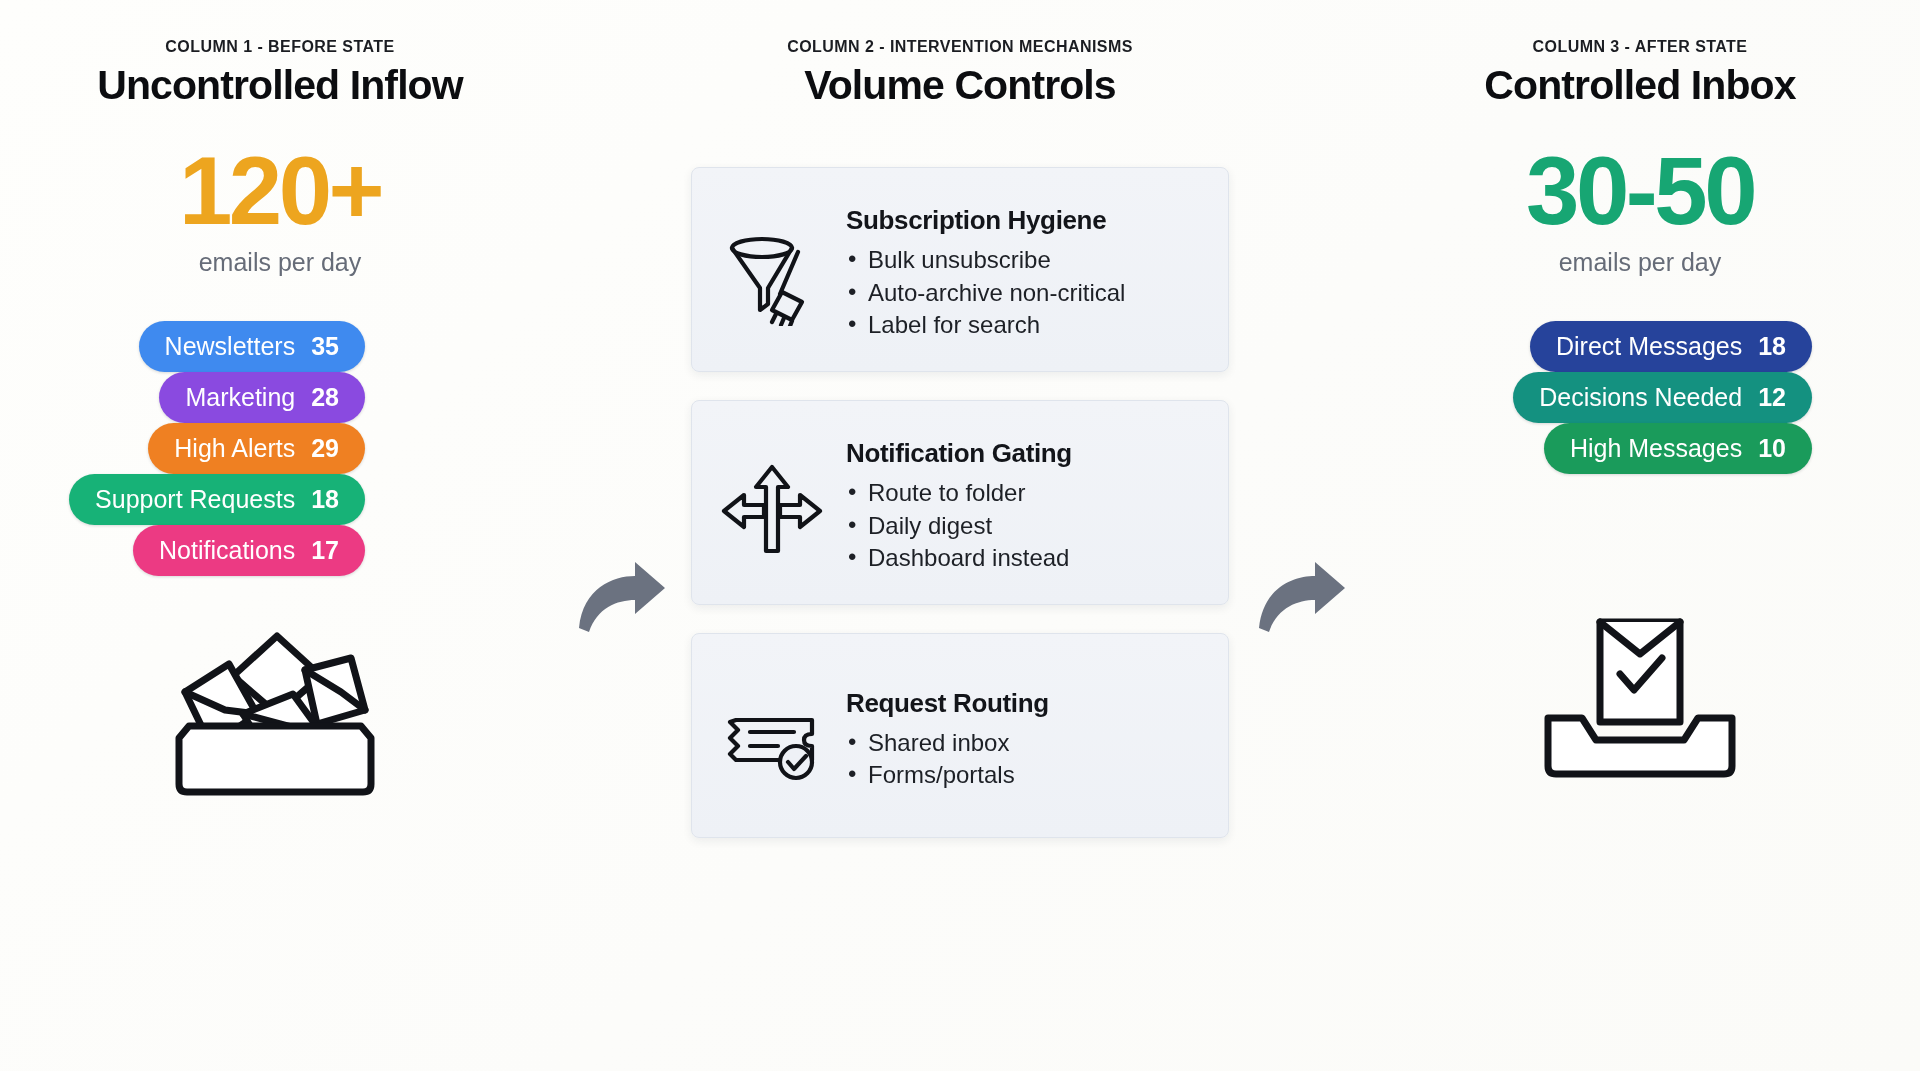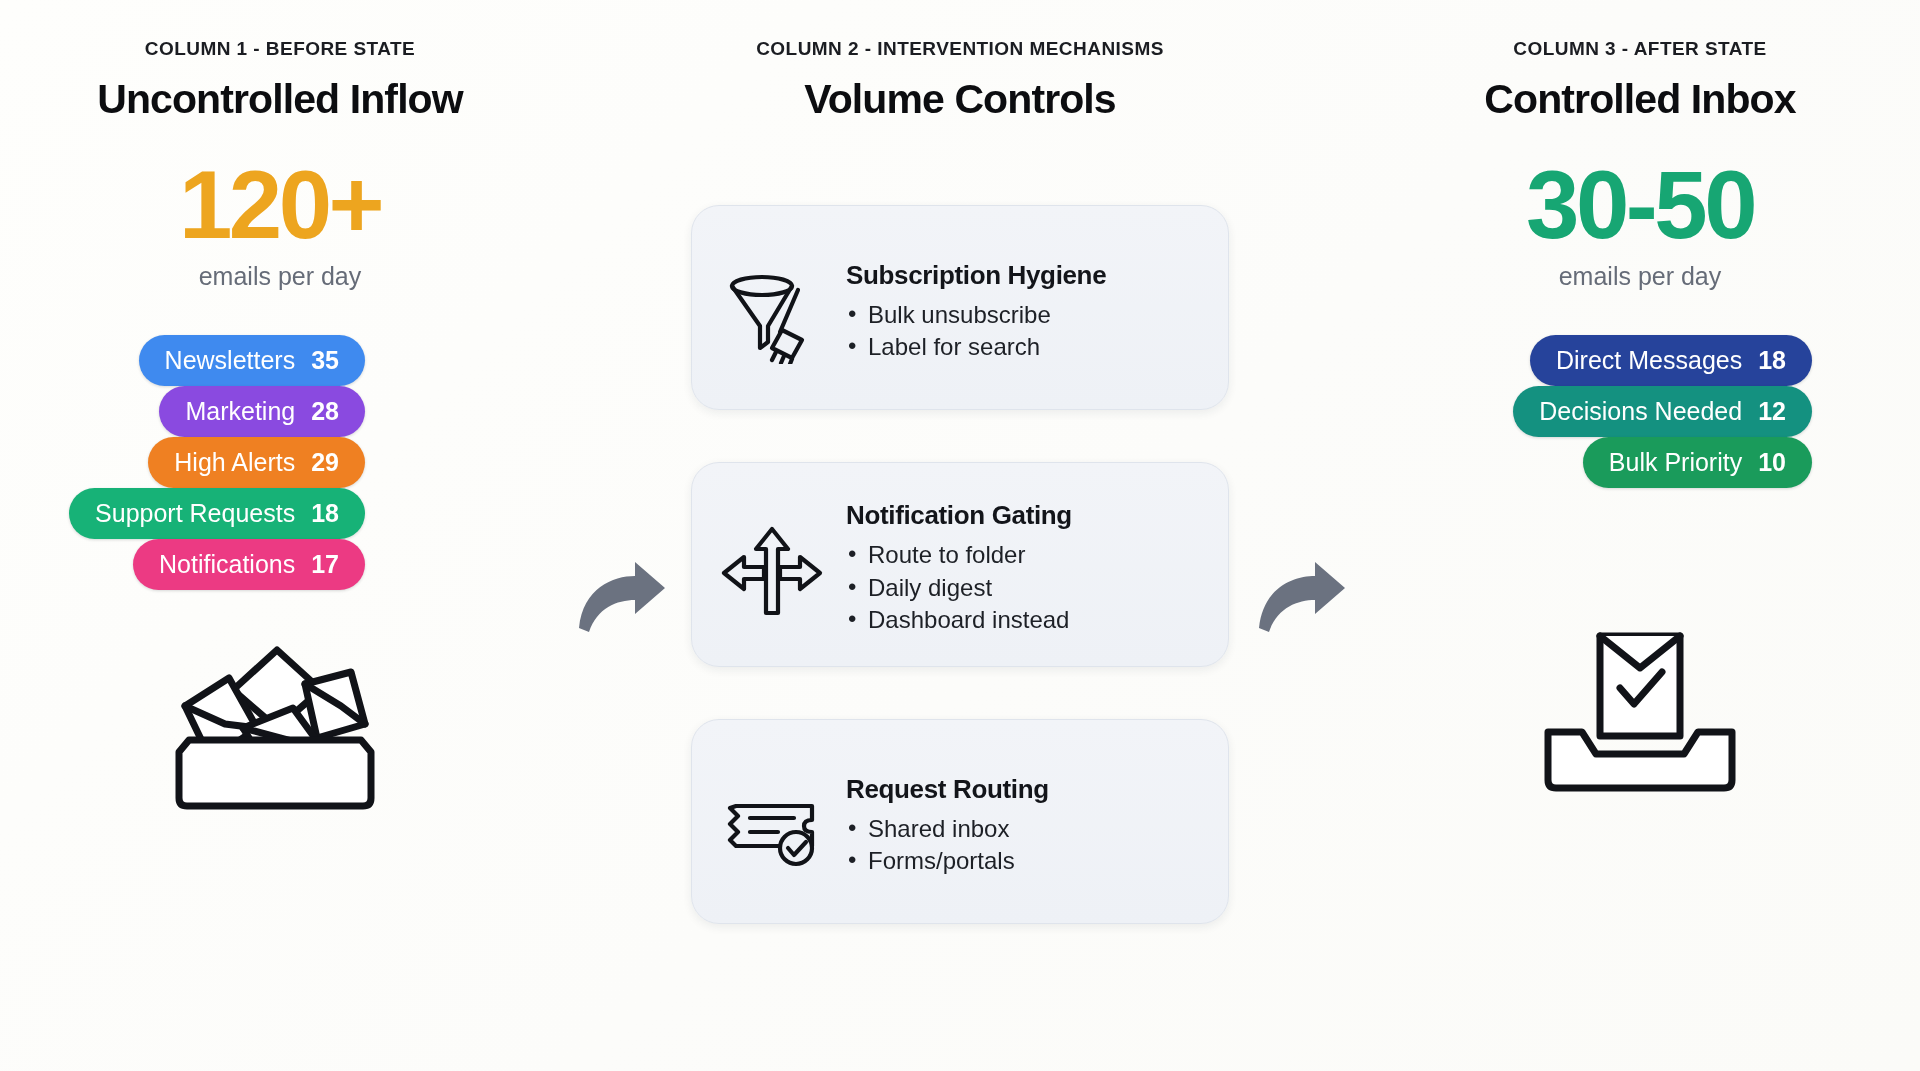"COLUMN 1 - BEFORE STATE" .col-kicker { font-size: 19px -> 16px; margin: 0 0 16px 0 -> 0 0 6px 0 }
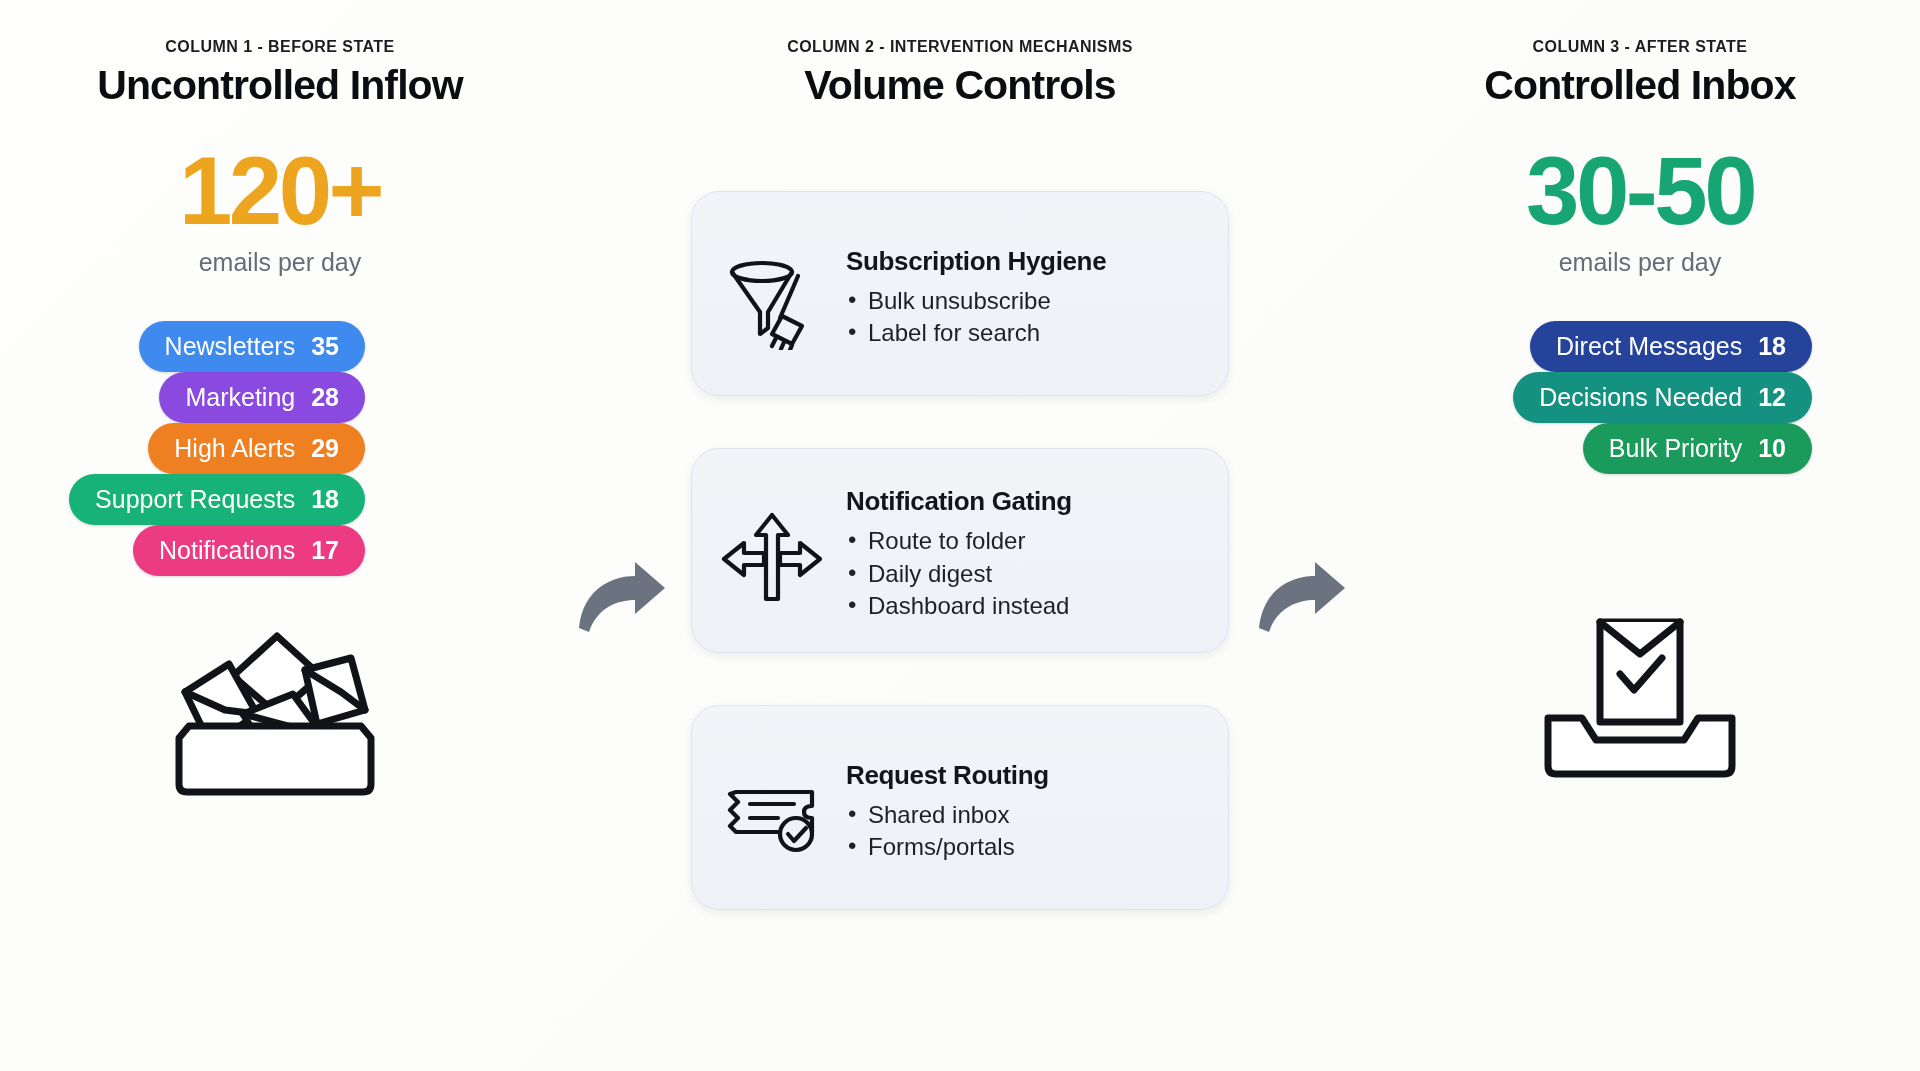"Subscription Hygiene" .card { border-radius: 28px -> 8px; margin-top: 24px -> none }
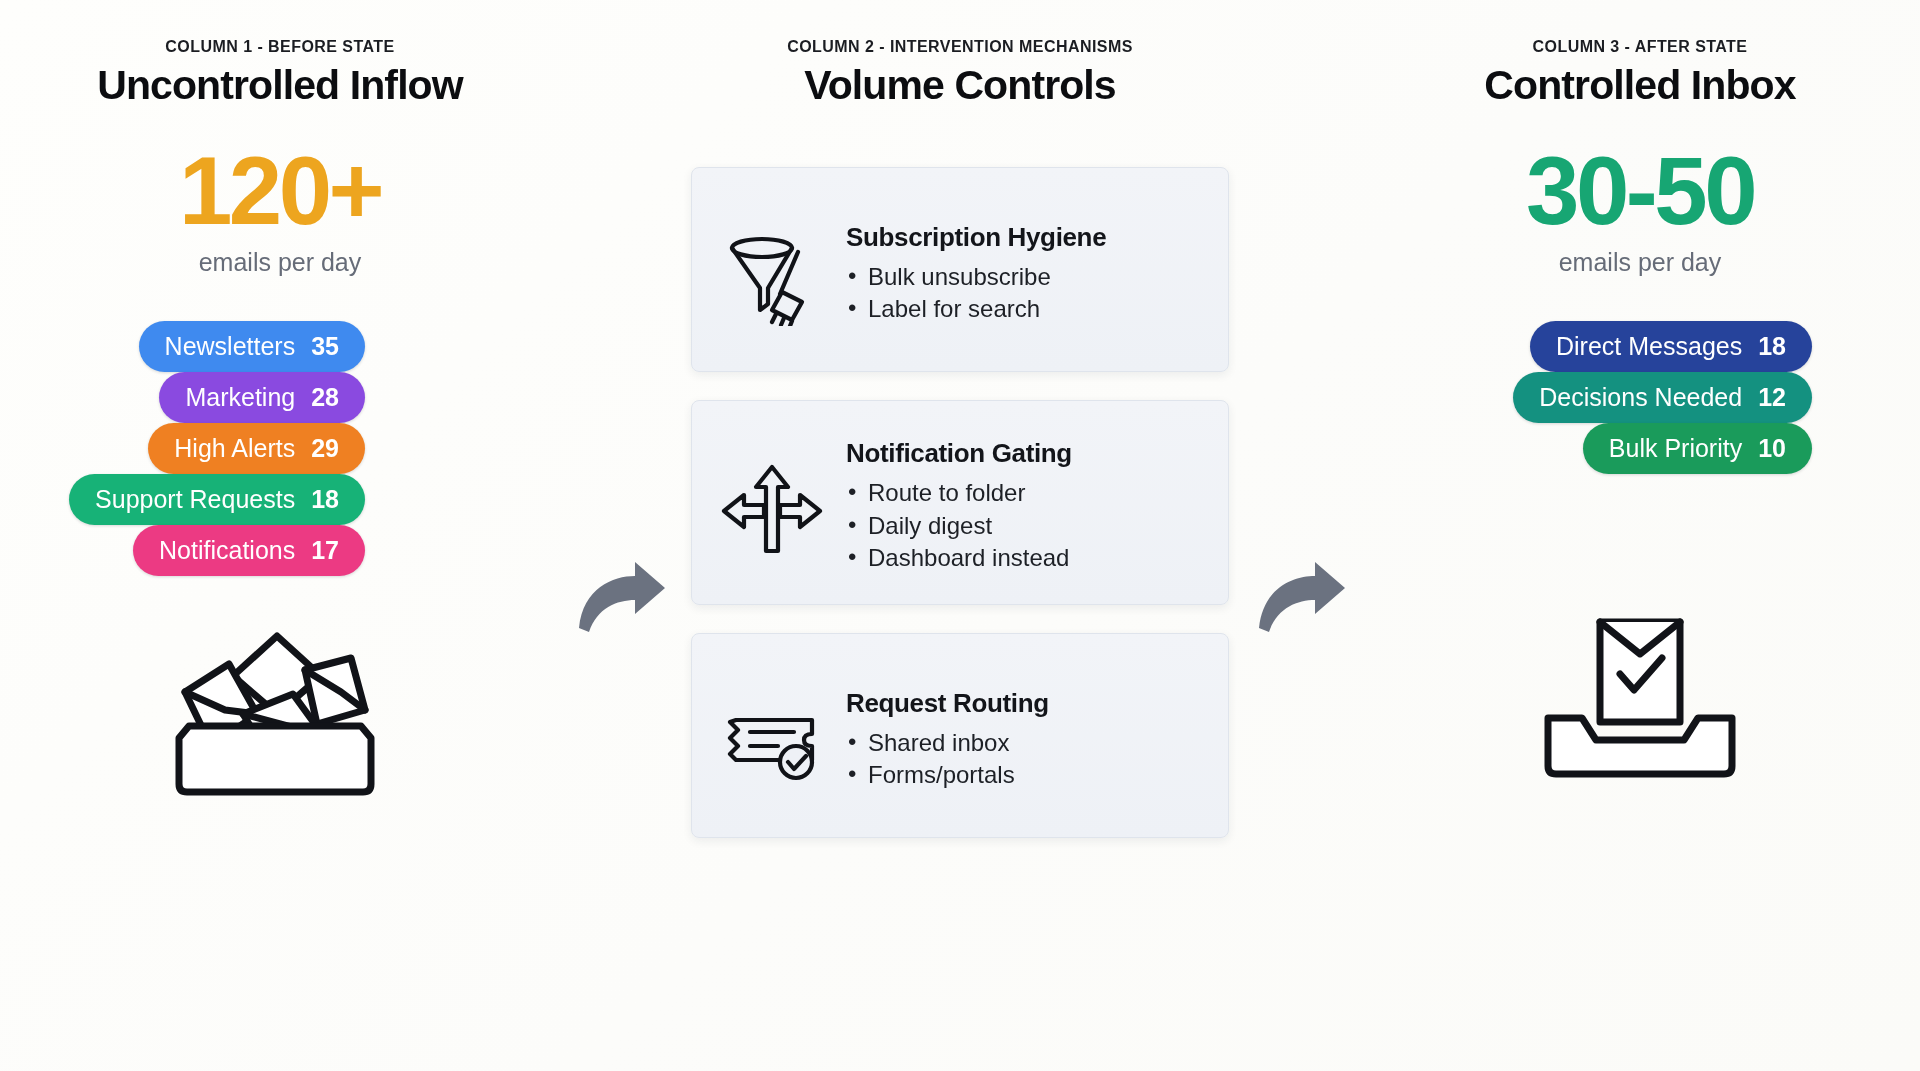"Auto-archive non-critical" li { html: none -> <li>Auto-archive non-critical</li> }
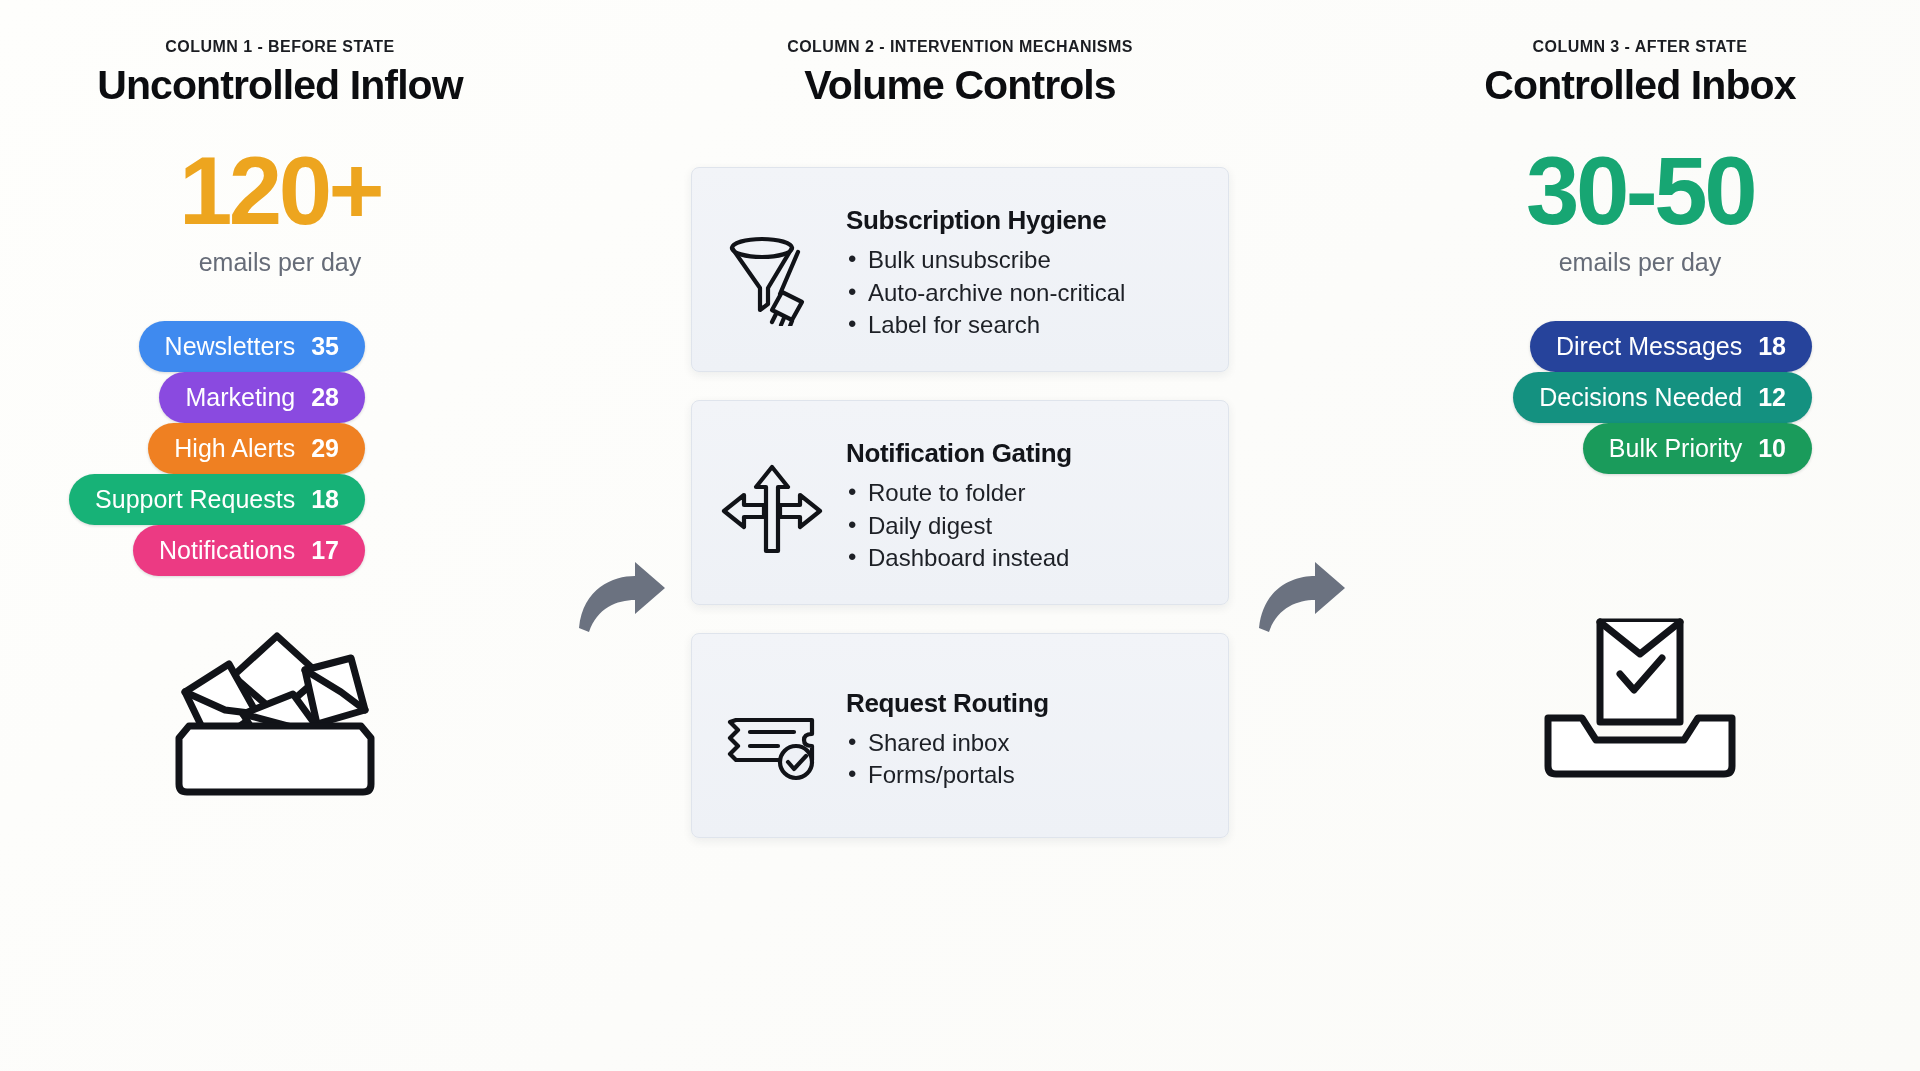"Bulk Priority" span { text: Bulk Priority -> High Messages }
